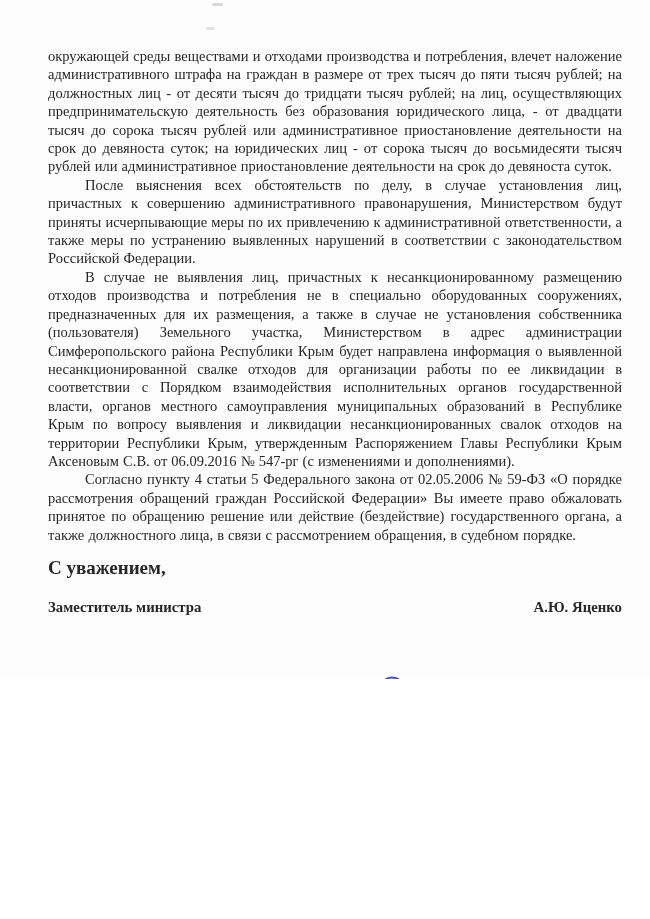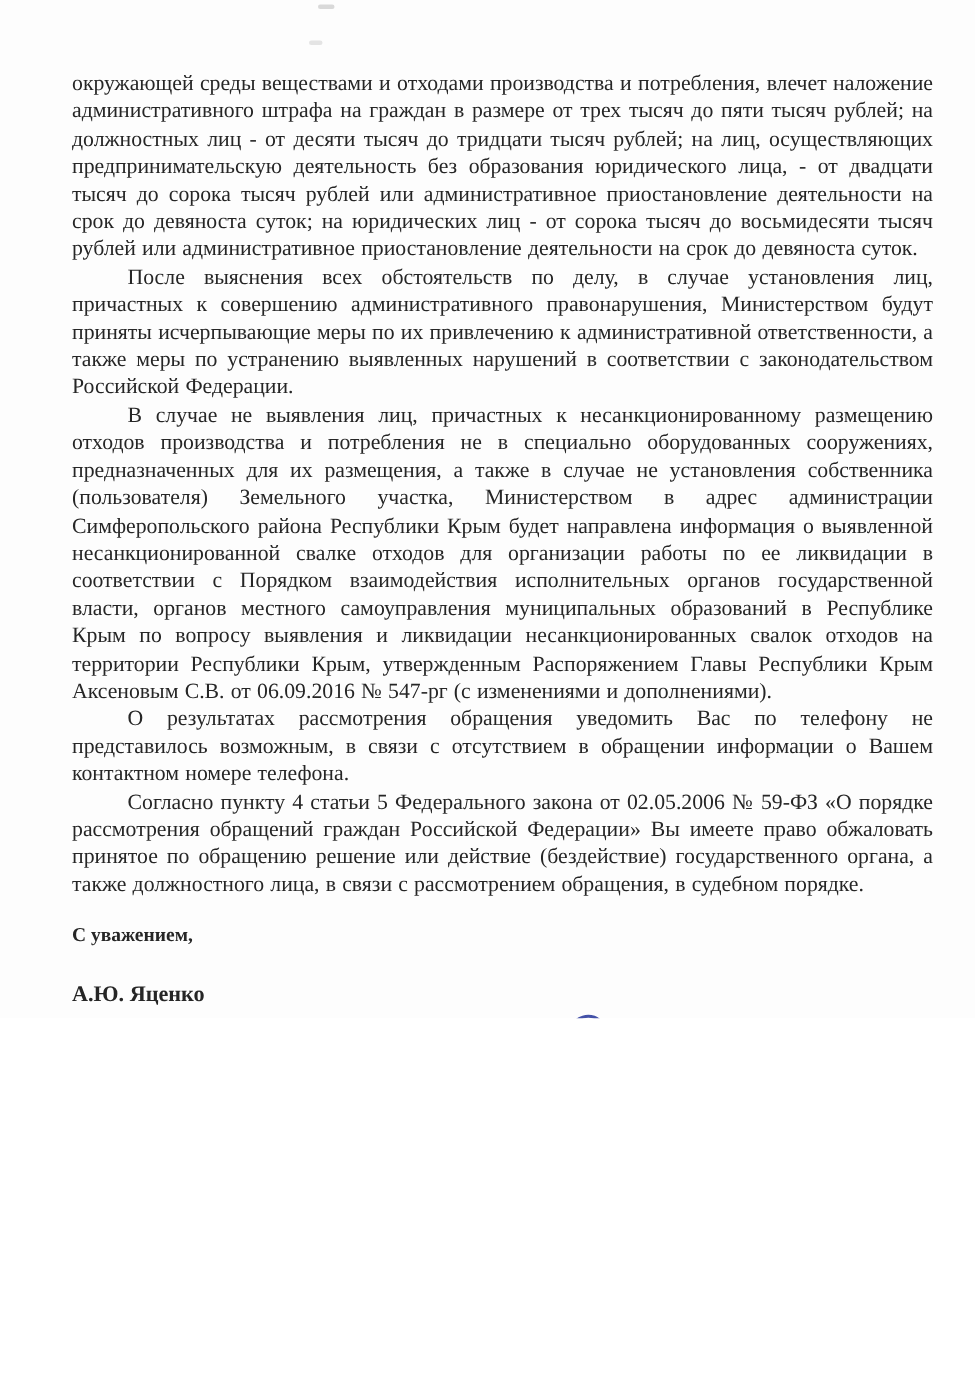"О результатах рассмотрения обращения" p.para { html: <p>О результатах рассмотрения обращения уведомить Вас по телефону не представилось возможным, в связи с отсутствием в обращении информации о Вашем контактном номере телефона.</p> -> none }
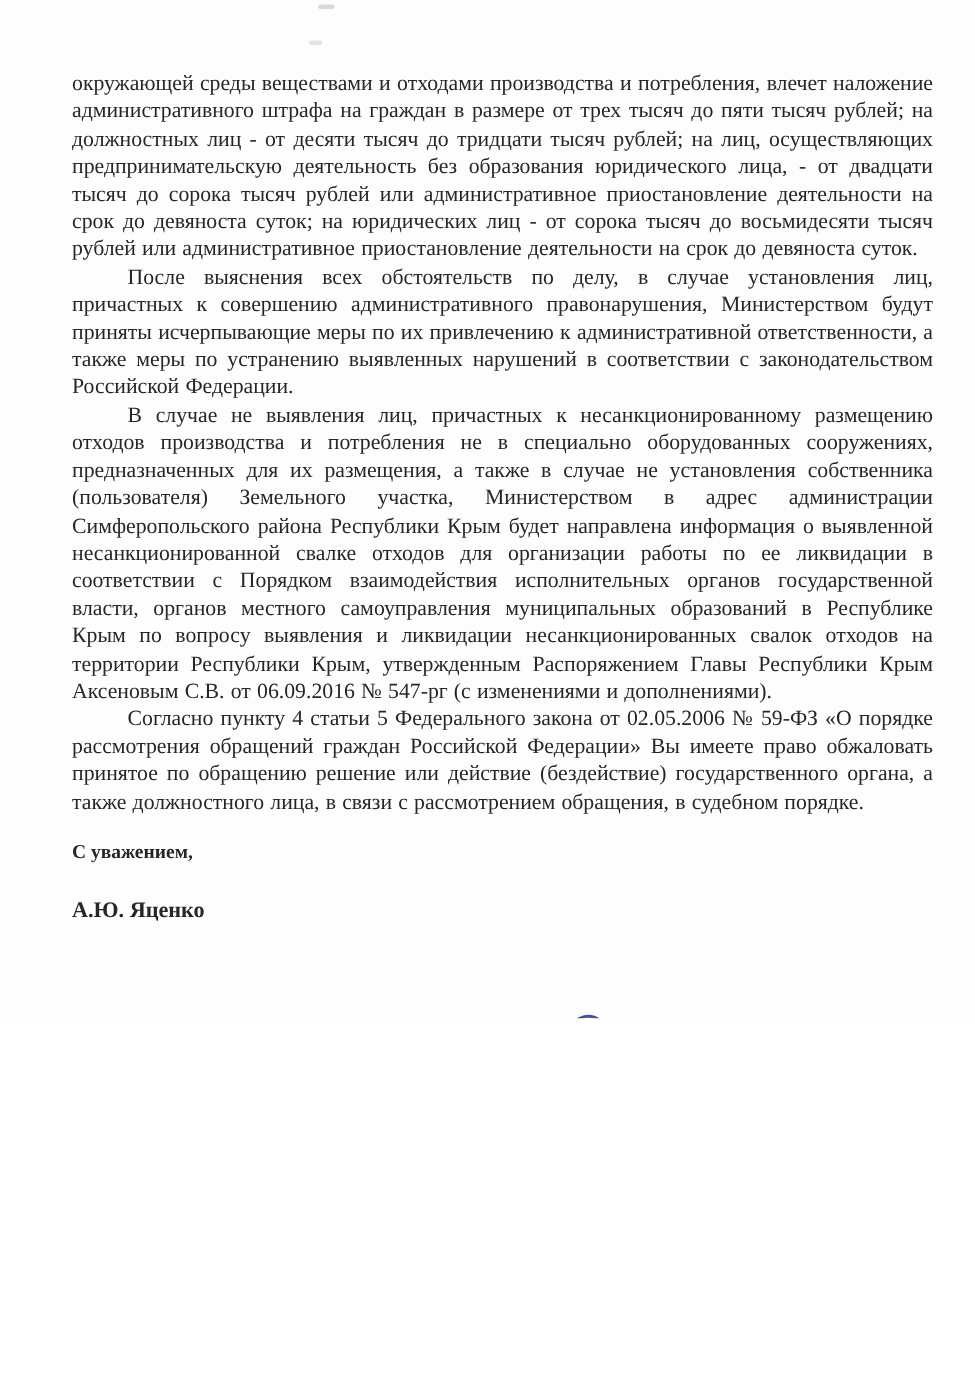"С уважением," .closing { font-size: 13px -> 19px }
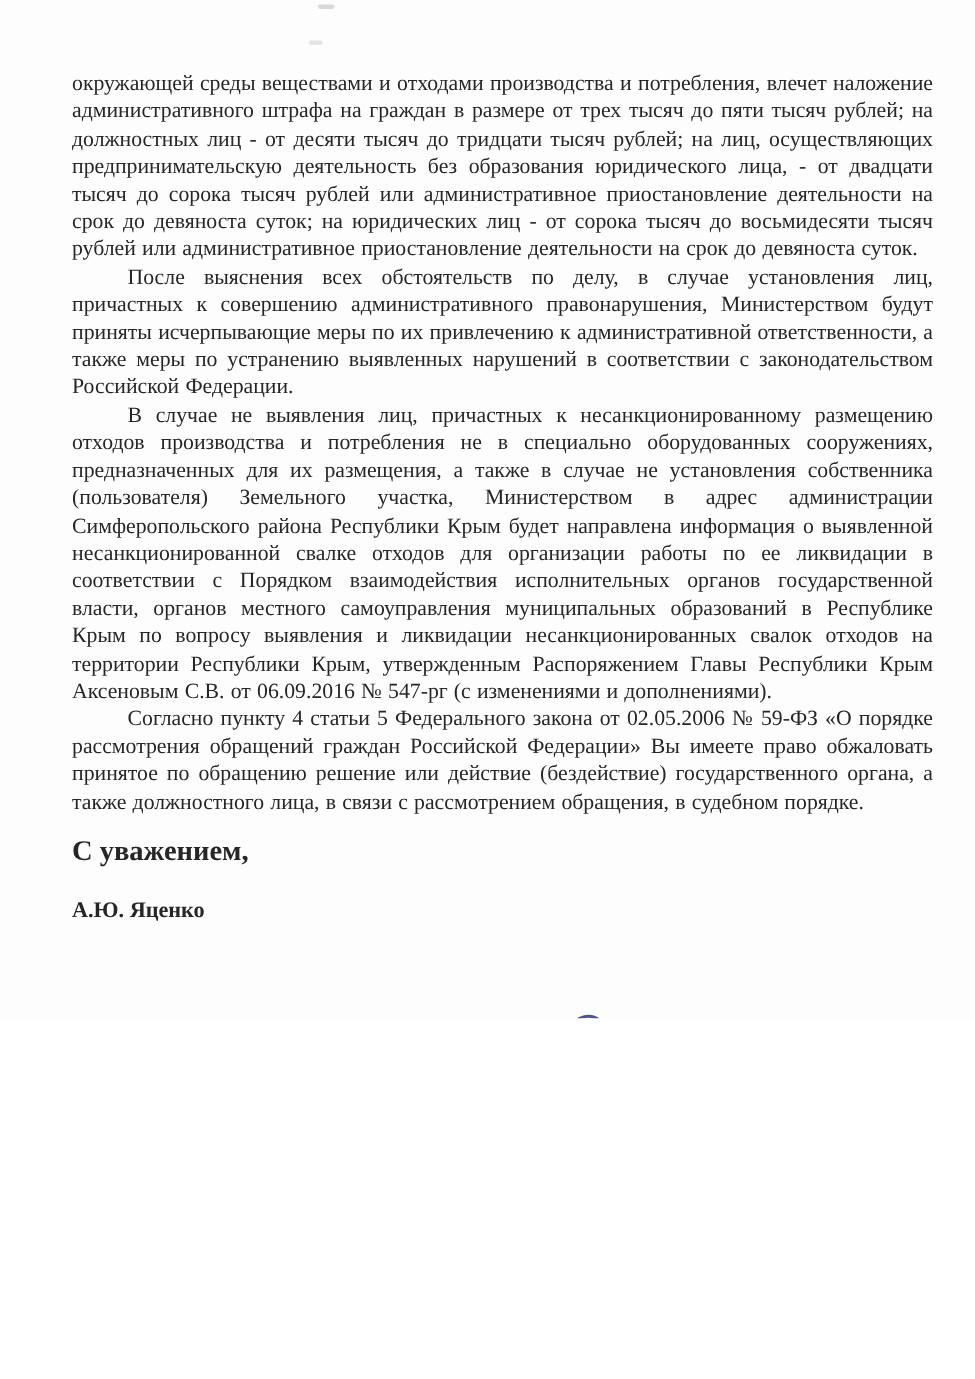"Заместитель министра" span { html: none -> <span>Заместитель министра</span> }
